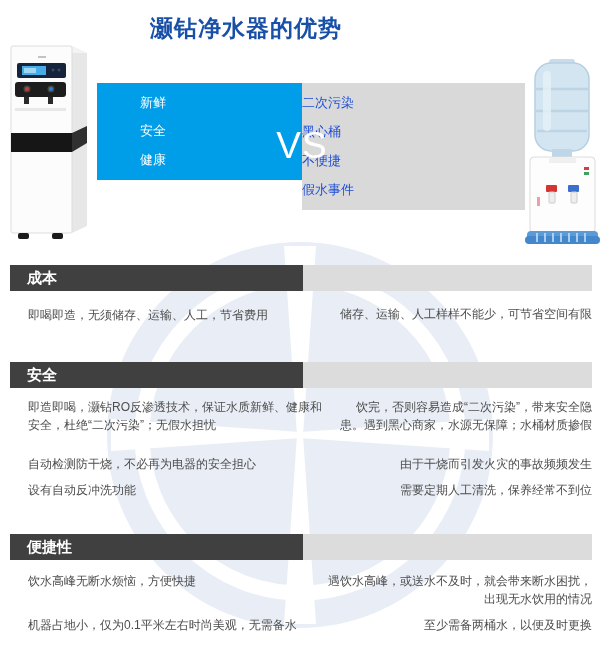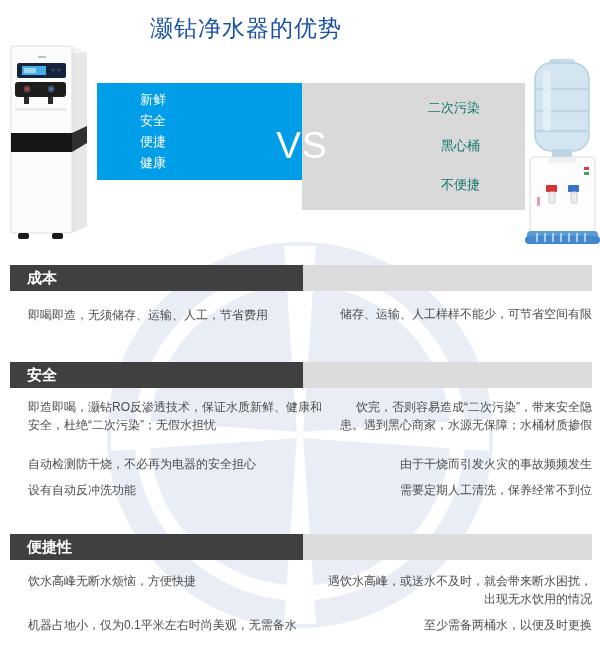"灏钻净水器的优势" .page-title { font-weight: normal -> bold }
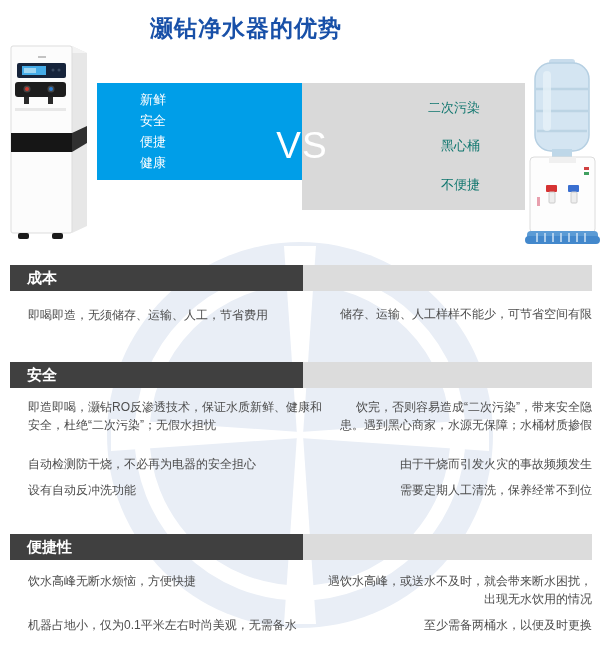"二次污染" .banner-right .dis { color: #0f766e -> #1d4ed8; text-align: right -> none }
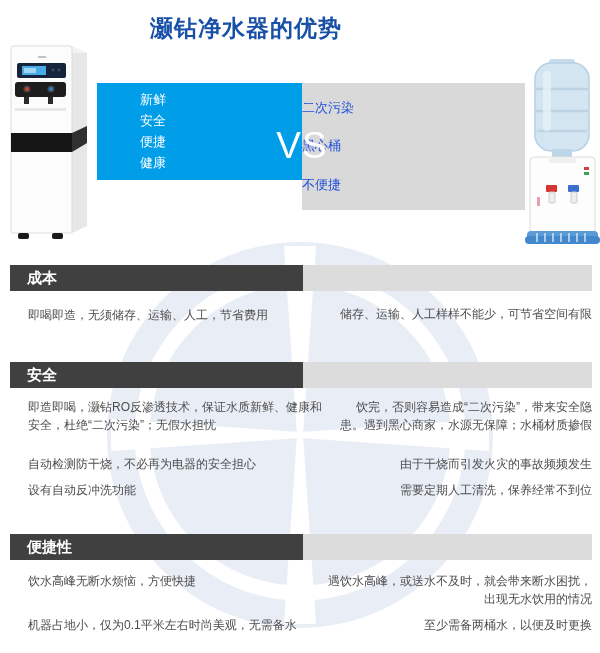"便捷" div.adv { html: <div>便捷</div> -> none }
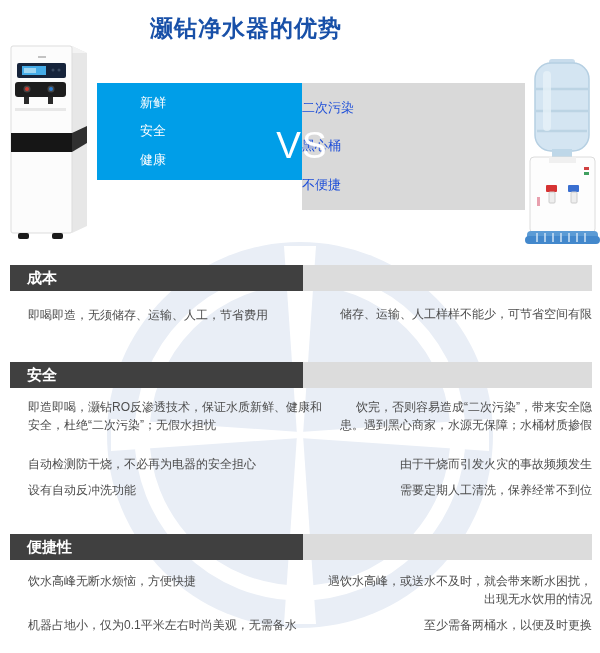"假水事件" div.dis { html: none -> <div>假水事件</div> }
